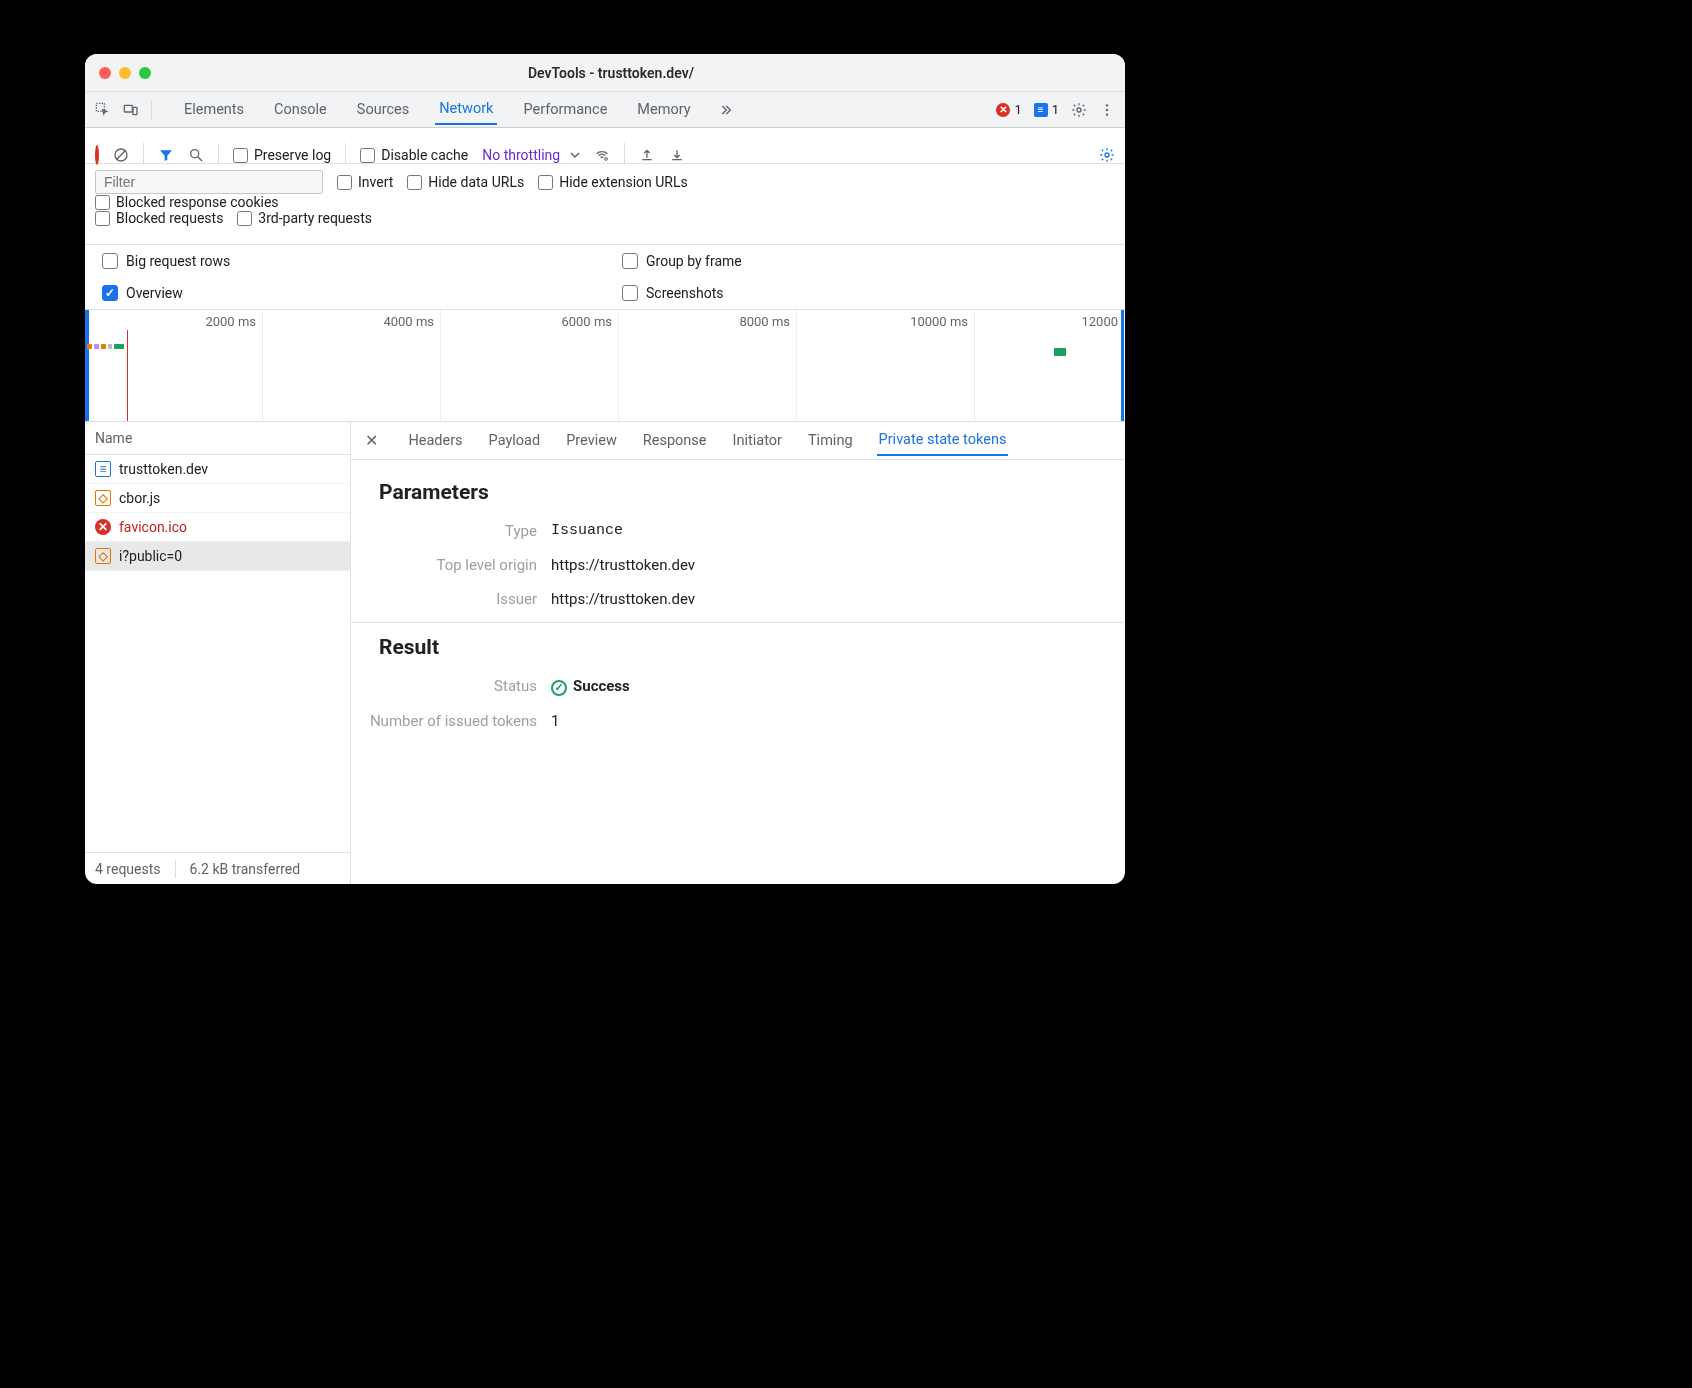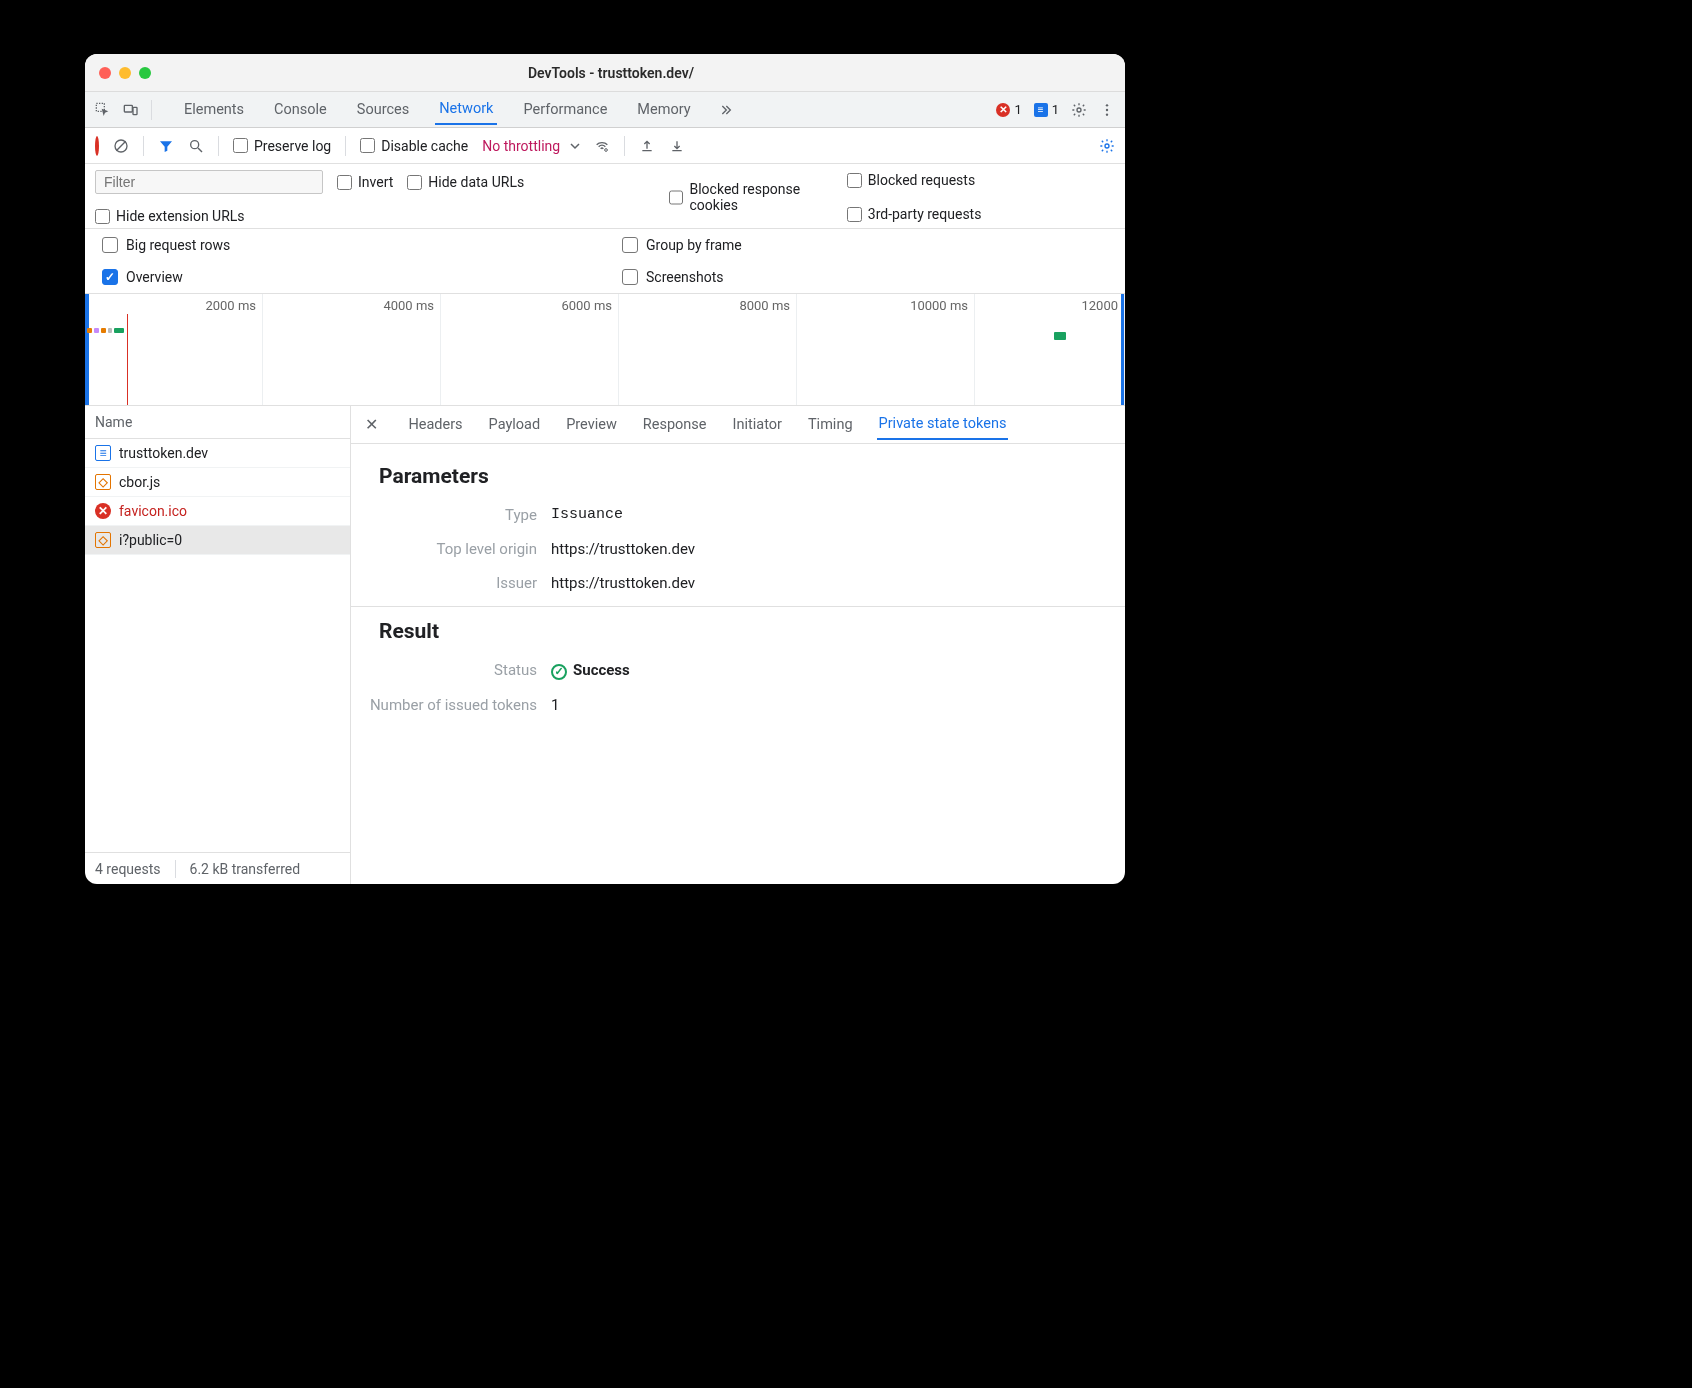"Preserve log" .toolbar { align-items: center -> flex-end }
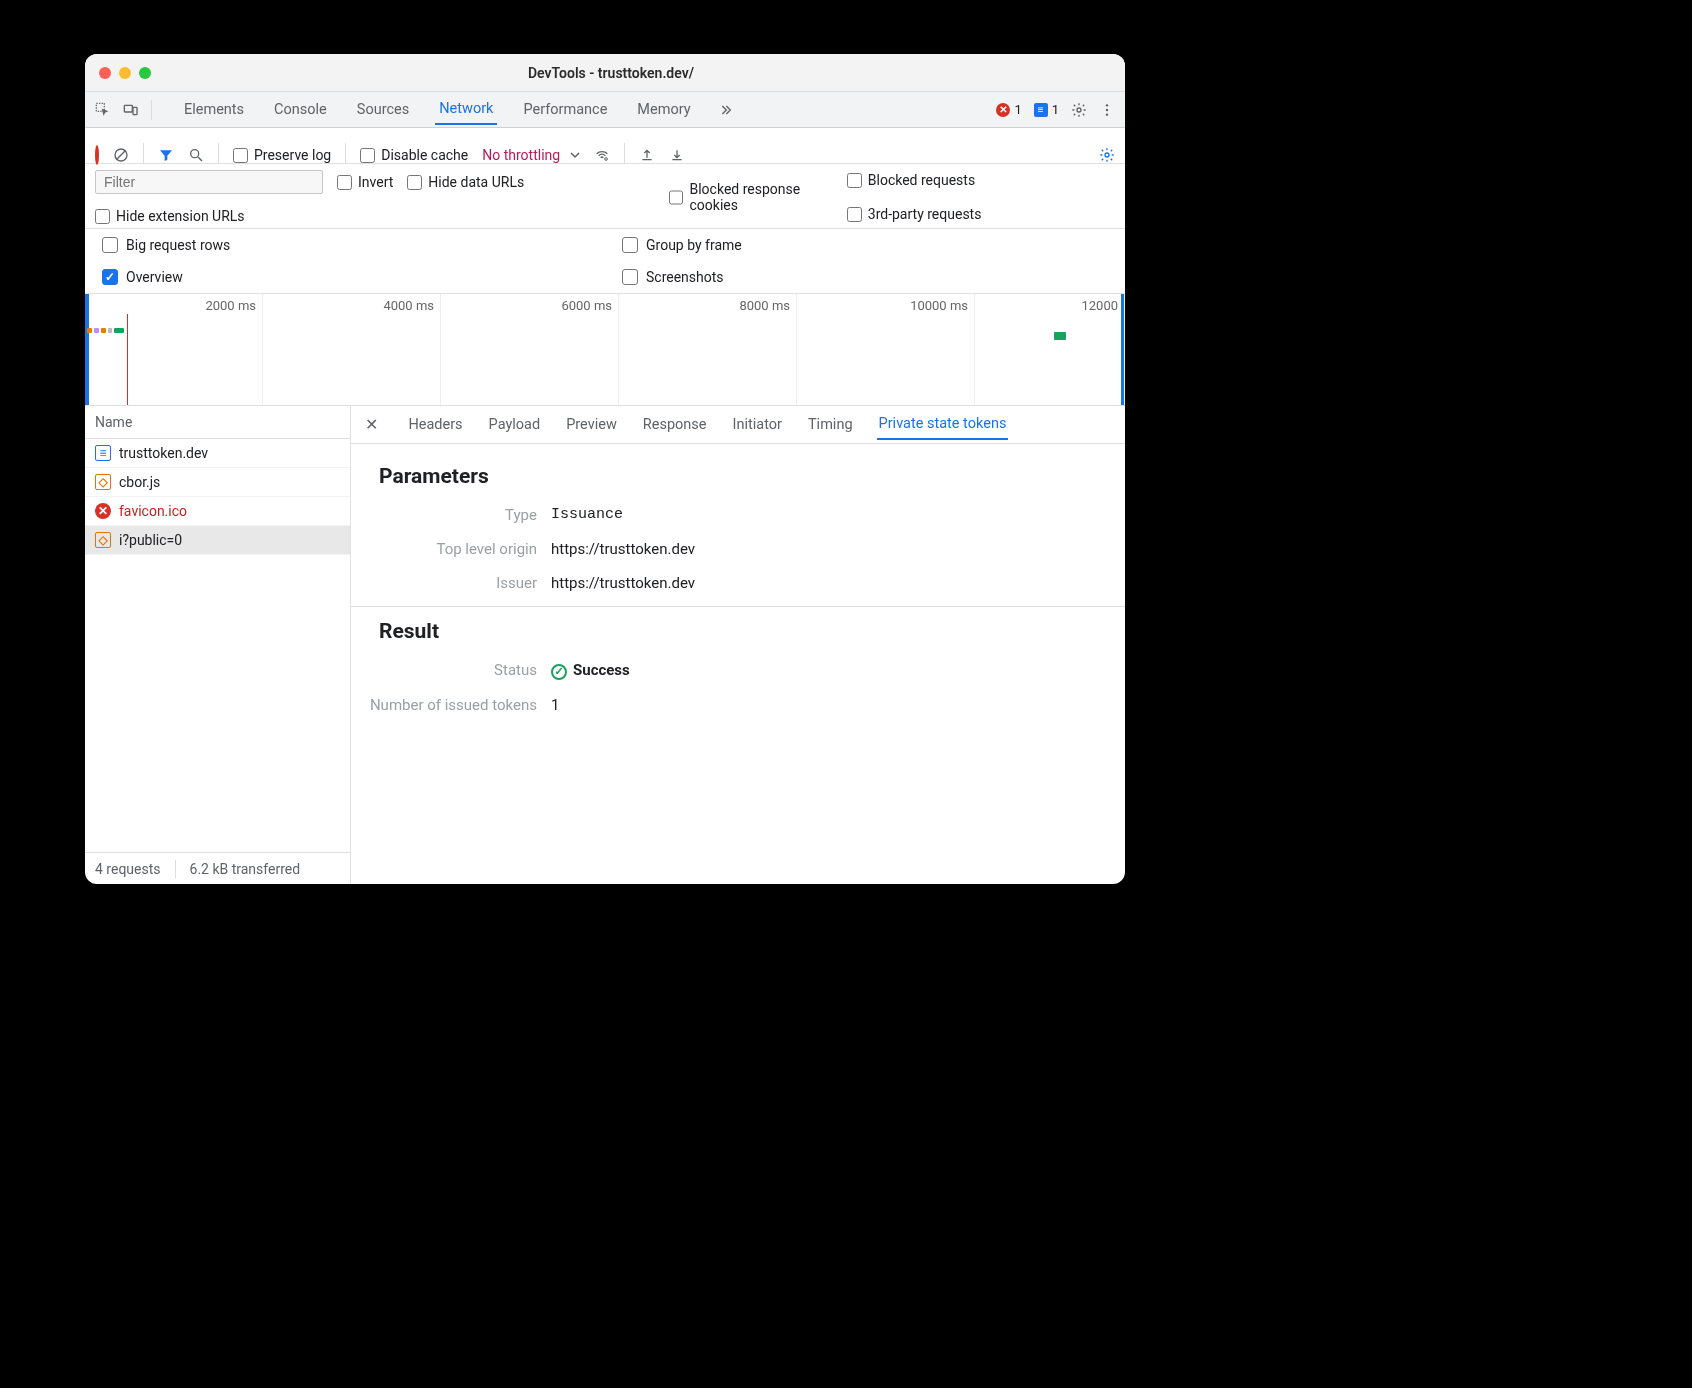"No throttling" .select { color: #be185d -> #6d28d9 }
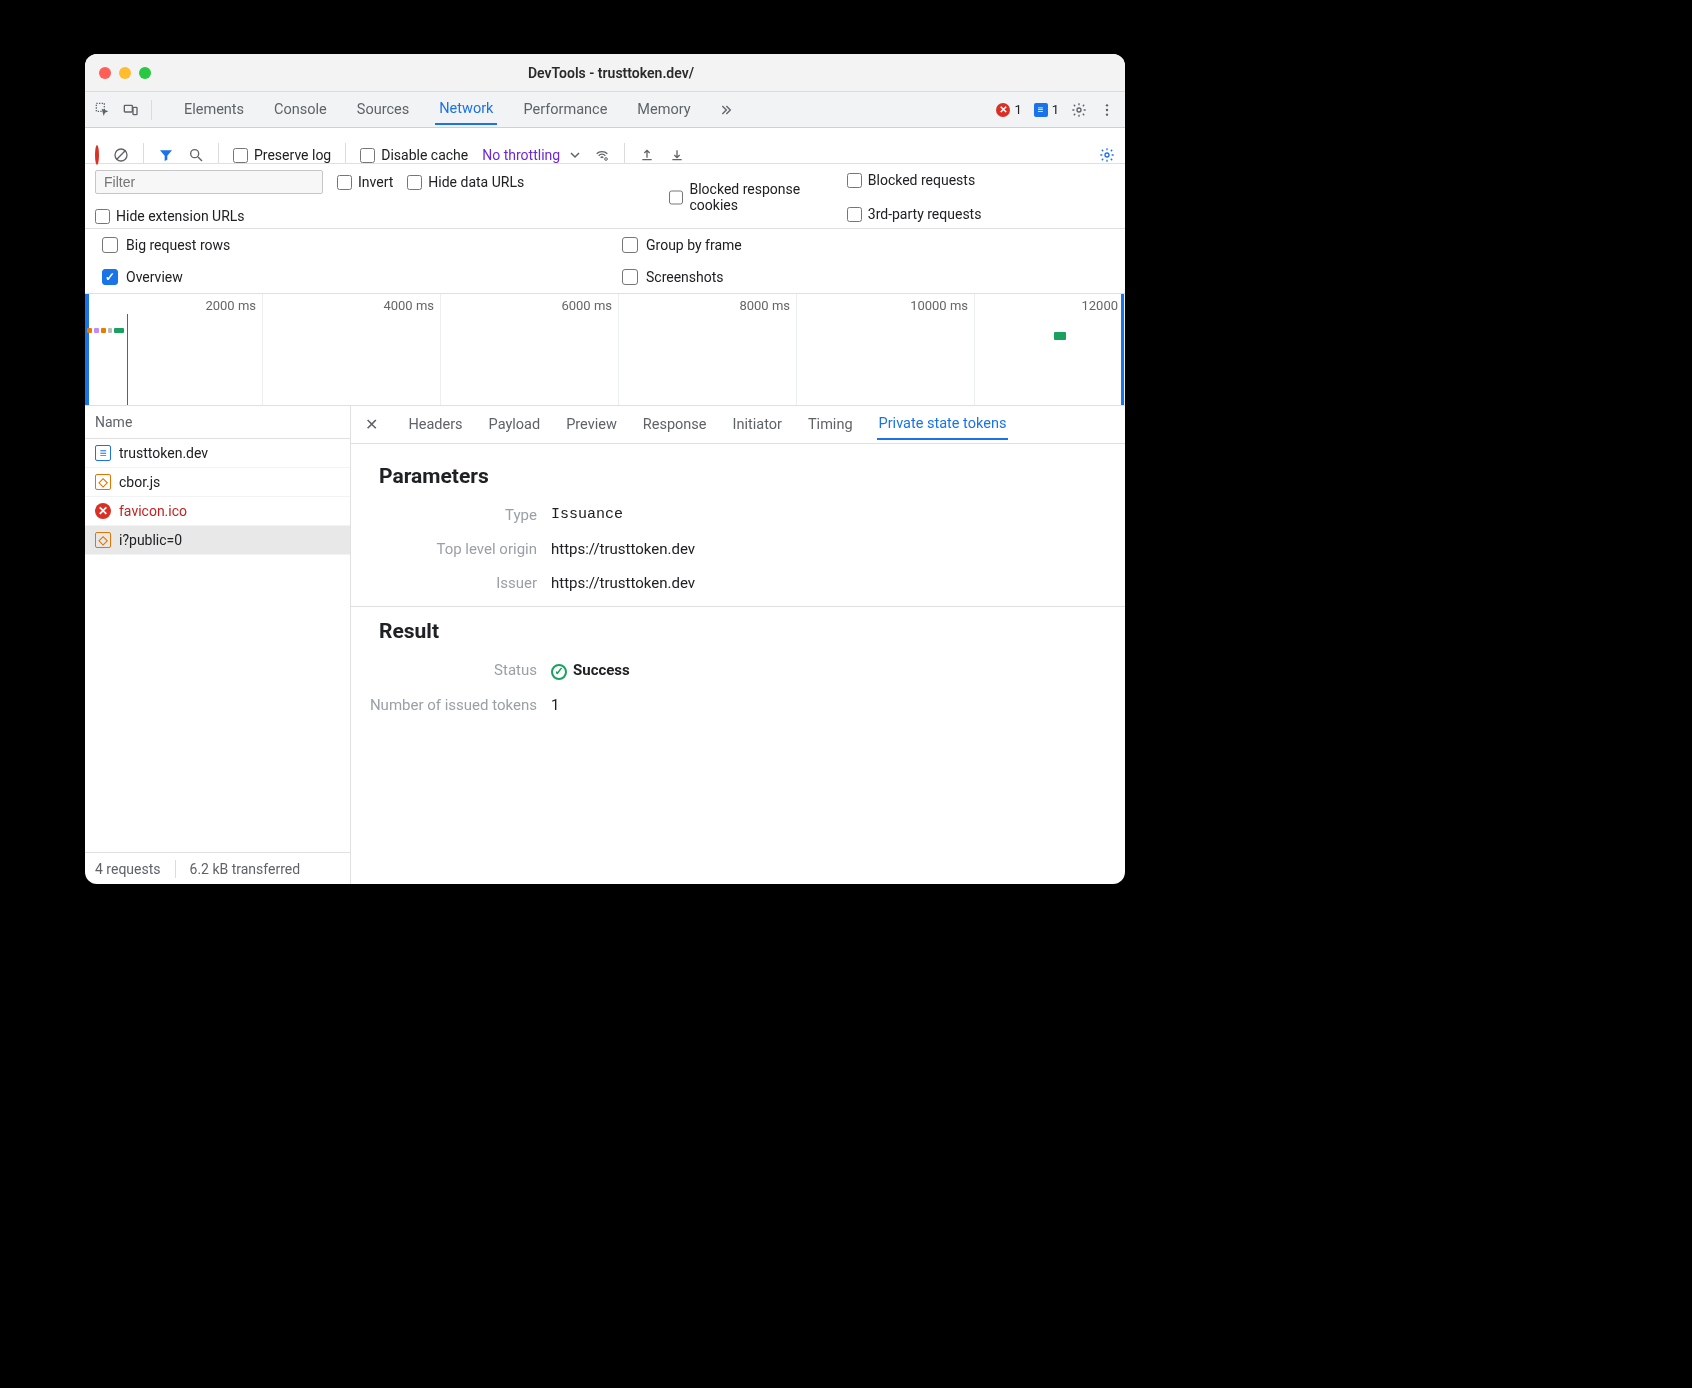"Filter" .filterbar { flex-direction: row -> column; padding: 6px 10px 4px -> 6px 10px 18px }
